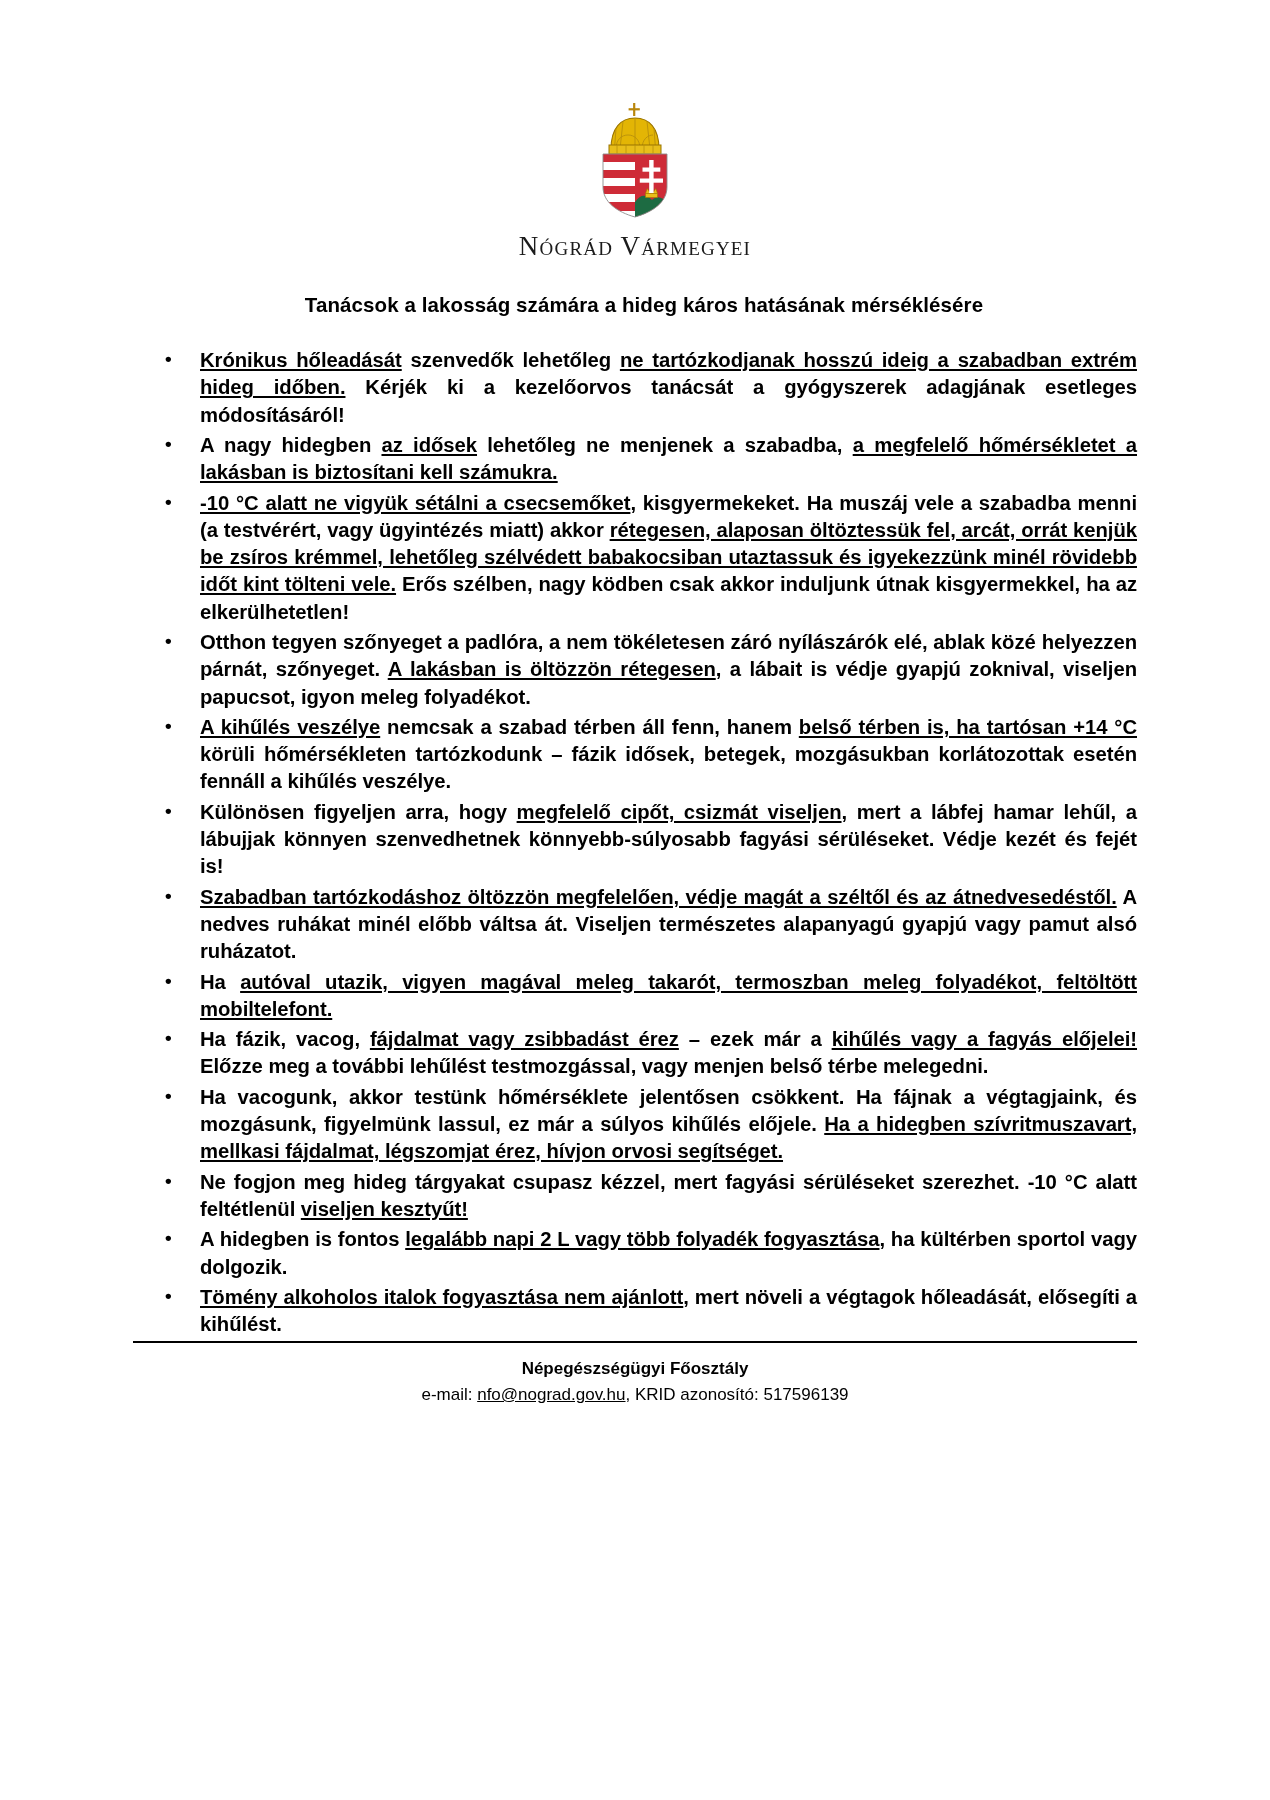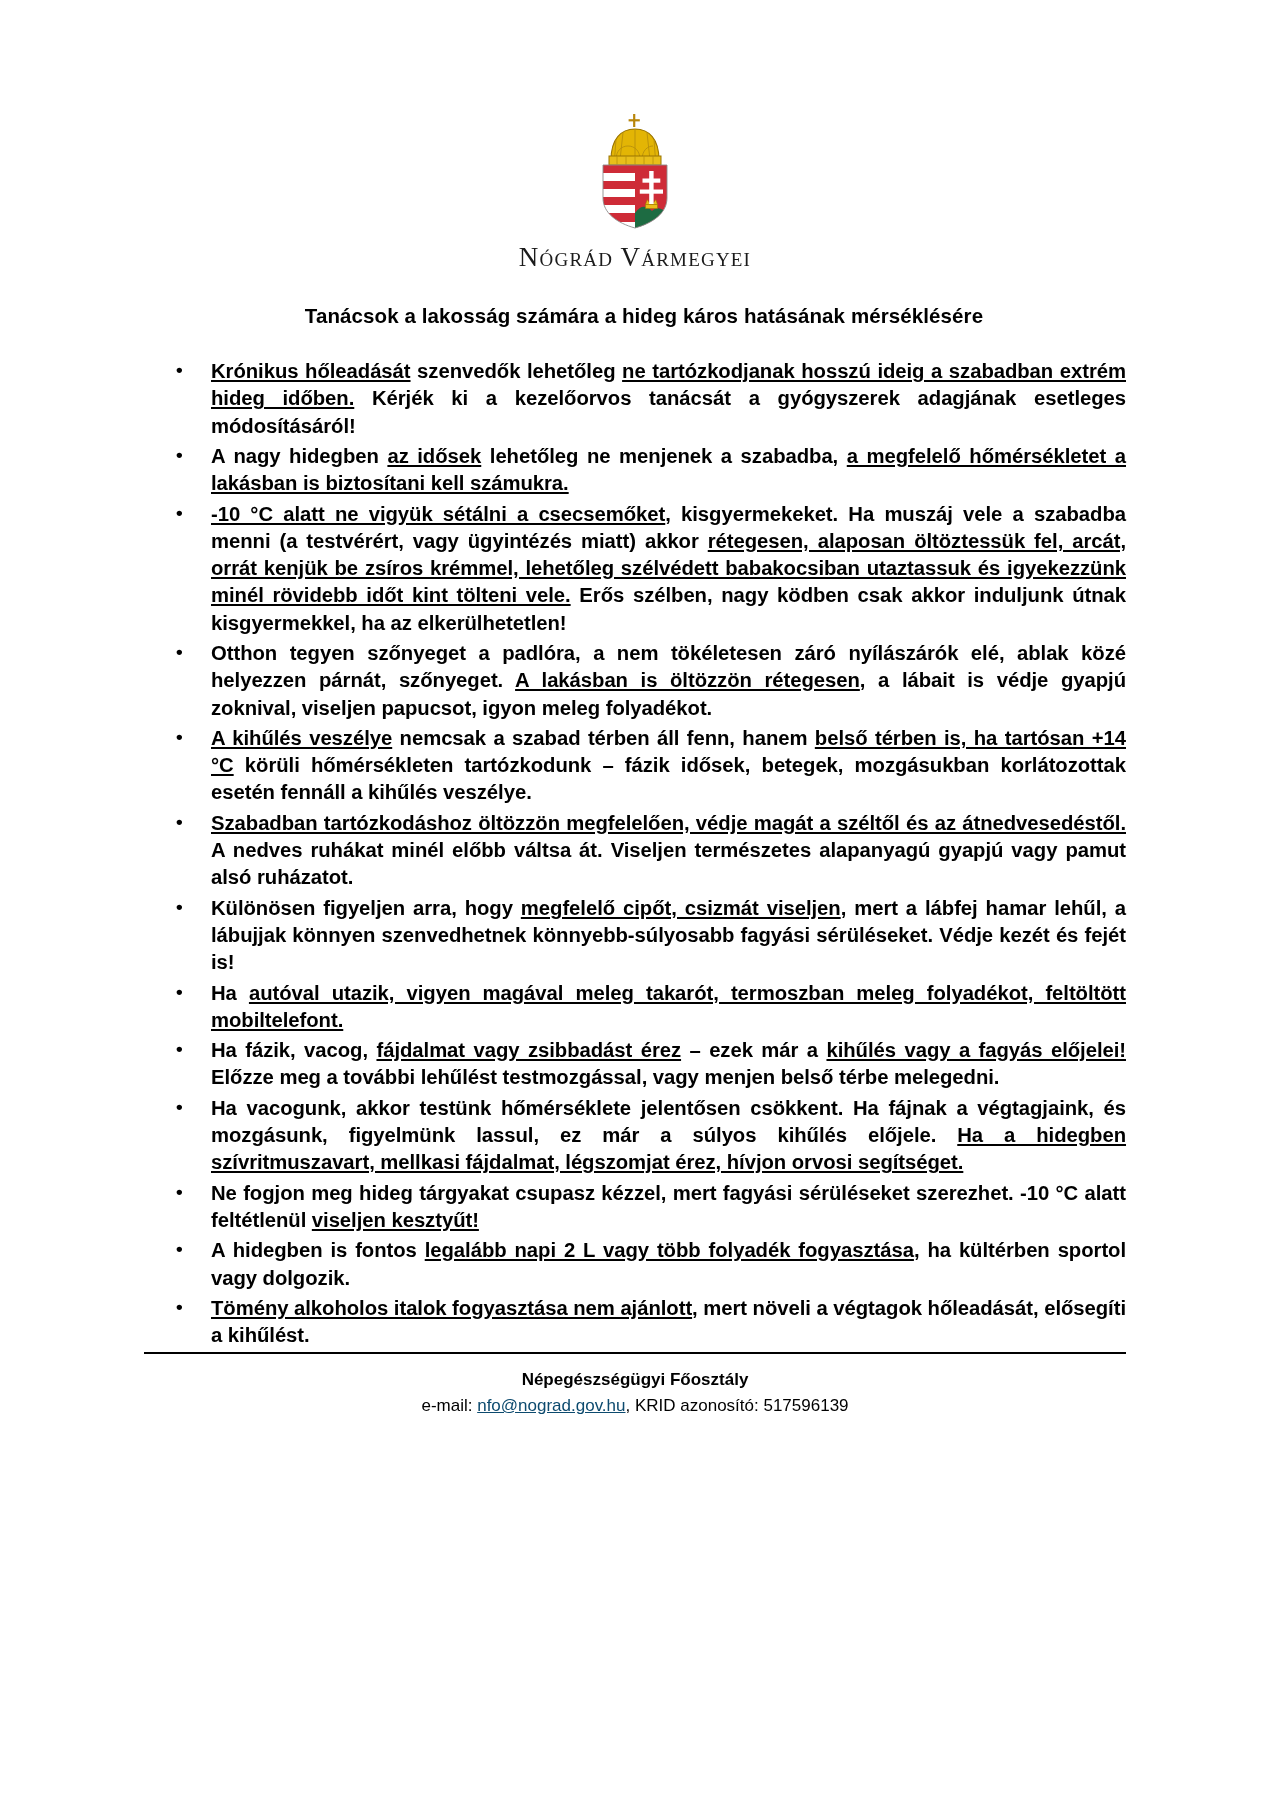"Nógrád Vármegyei" .page { padding: 16px -> 5px }
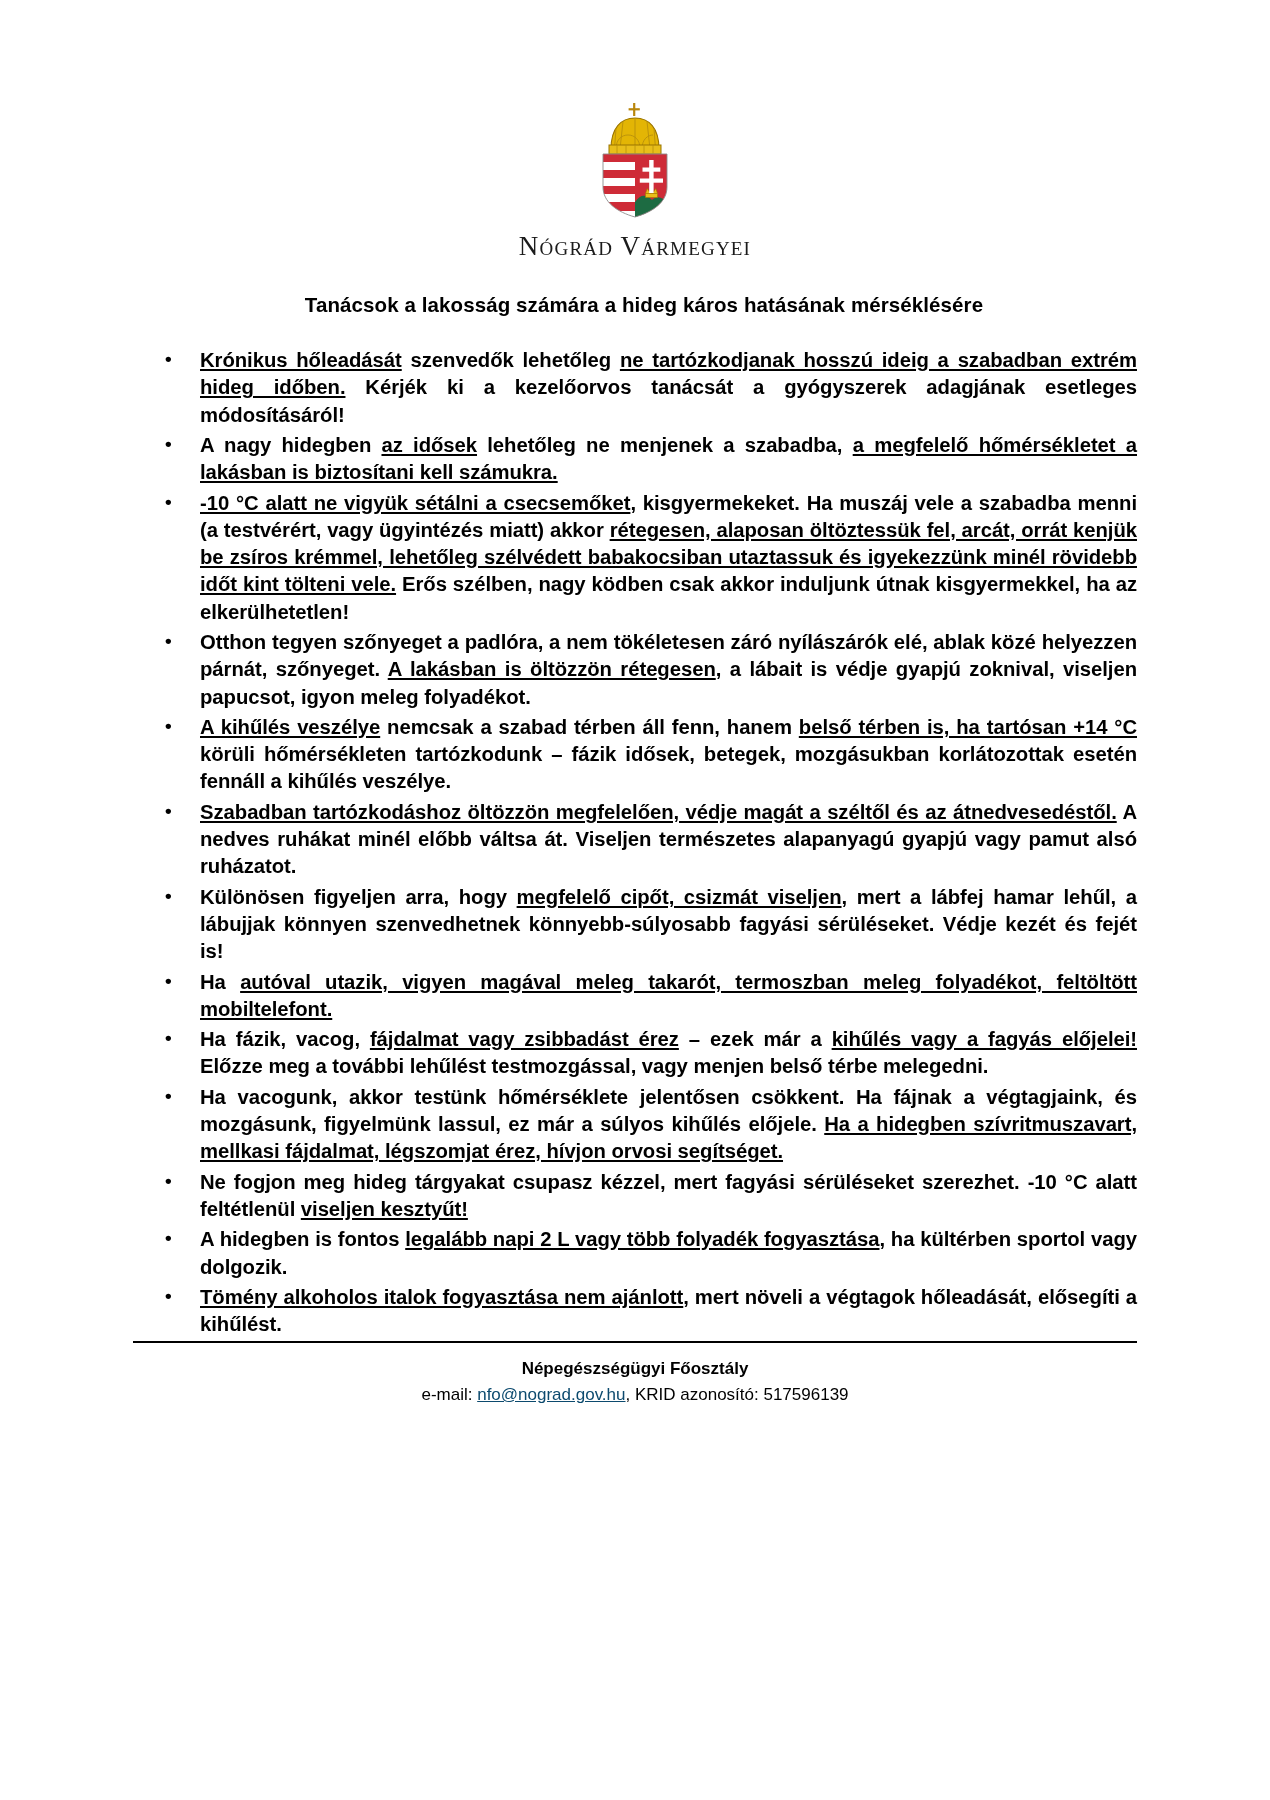"Szabadban tartózkodáshoz öltözzön" li.advice-item { order: before "Különösen figyeljen arra, hogy megfelelő" -> after "Különösen figyeljen arra, hogy megfelelő" }
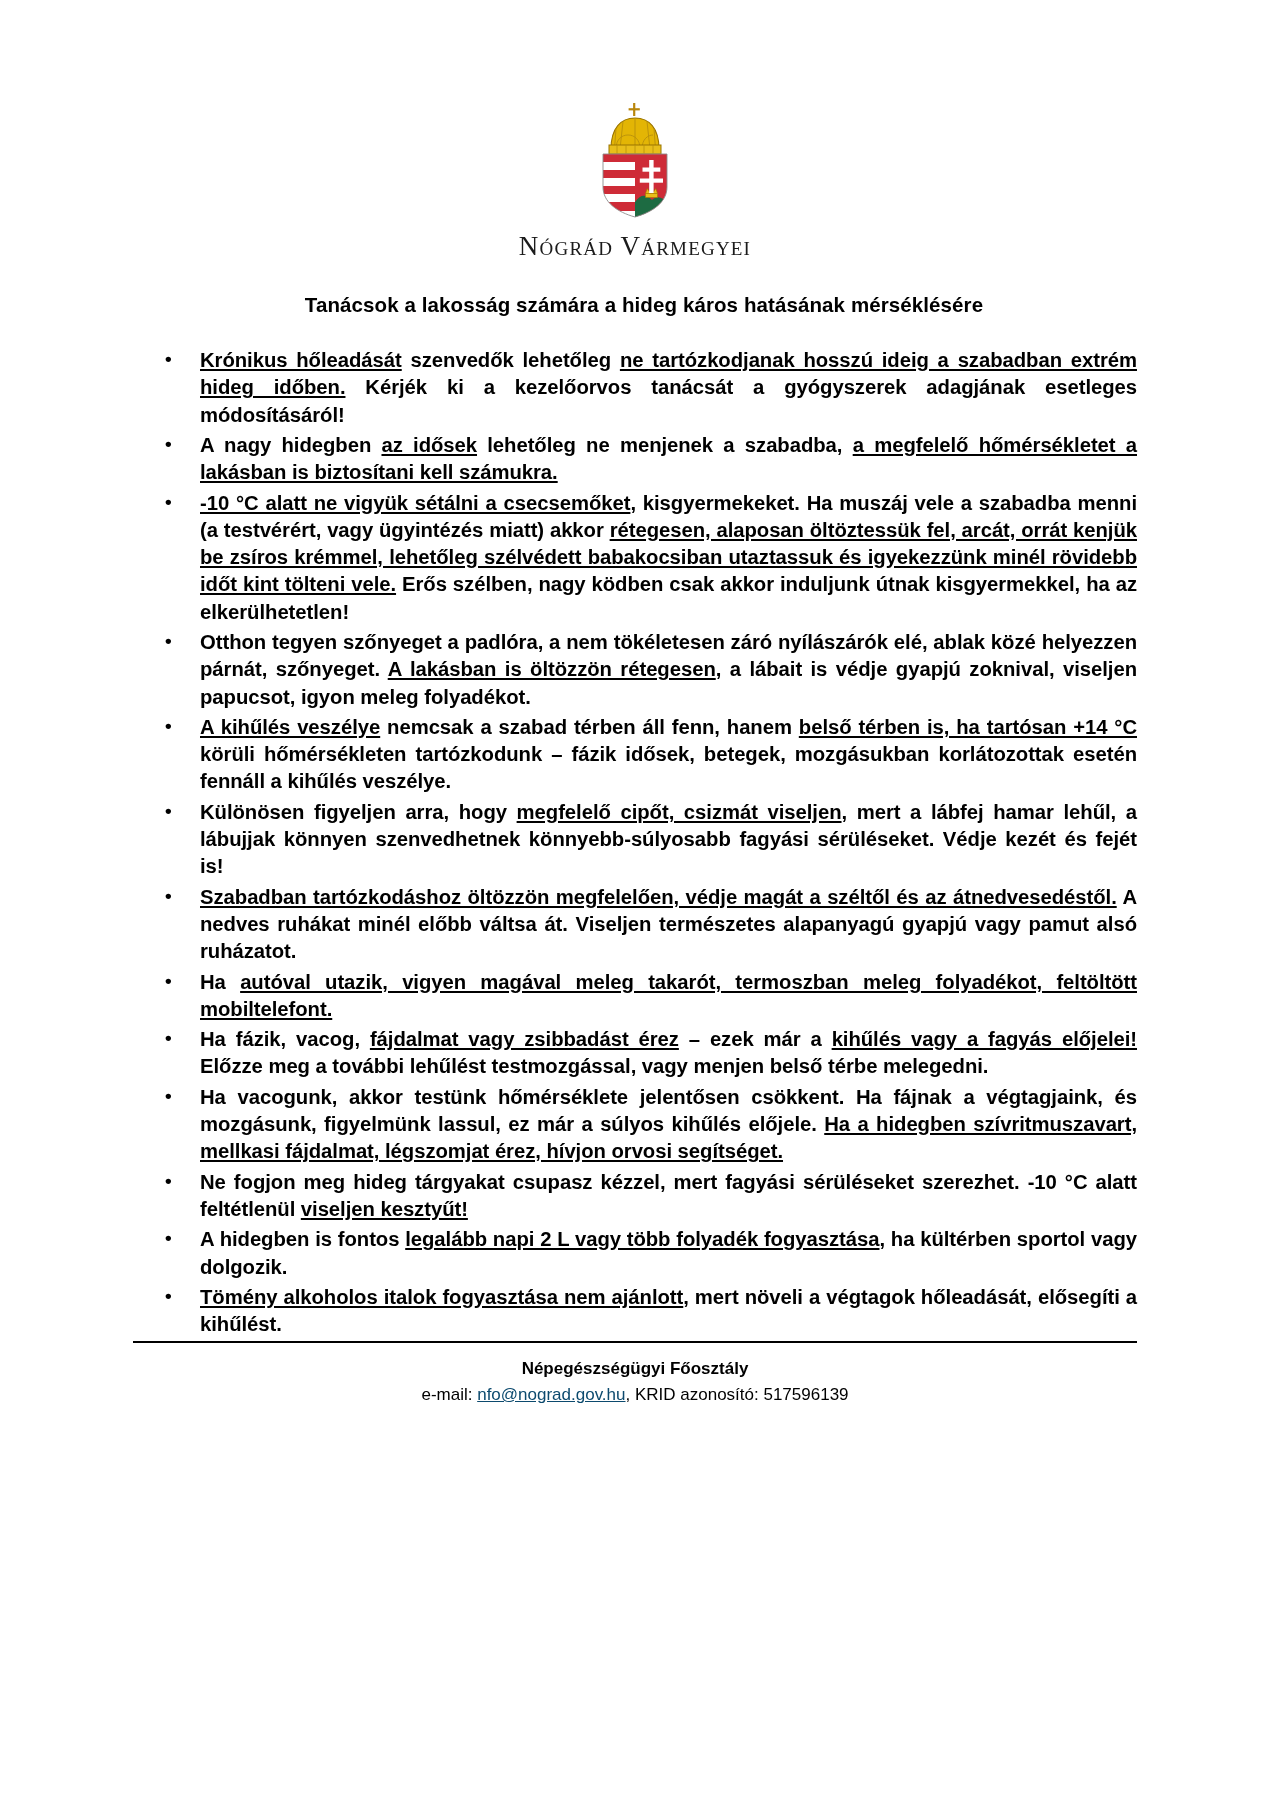"nfo@nograd.gov.hu" .footer-mail-link { color: #0c4a6e -> #000000 }
